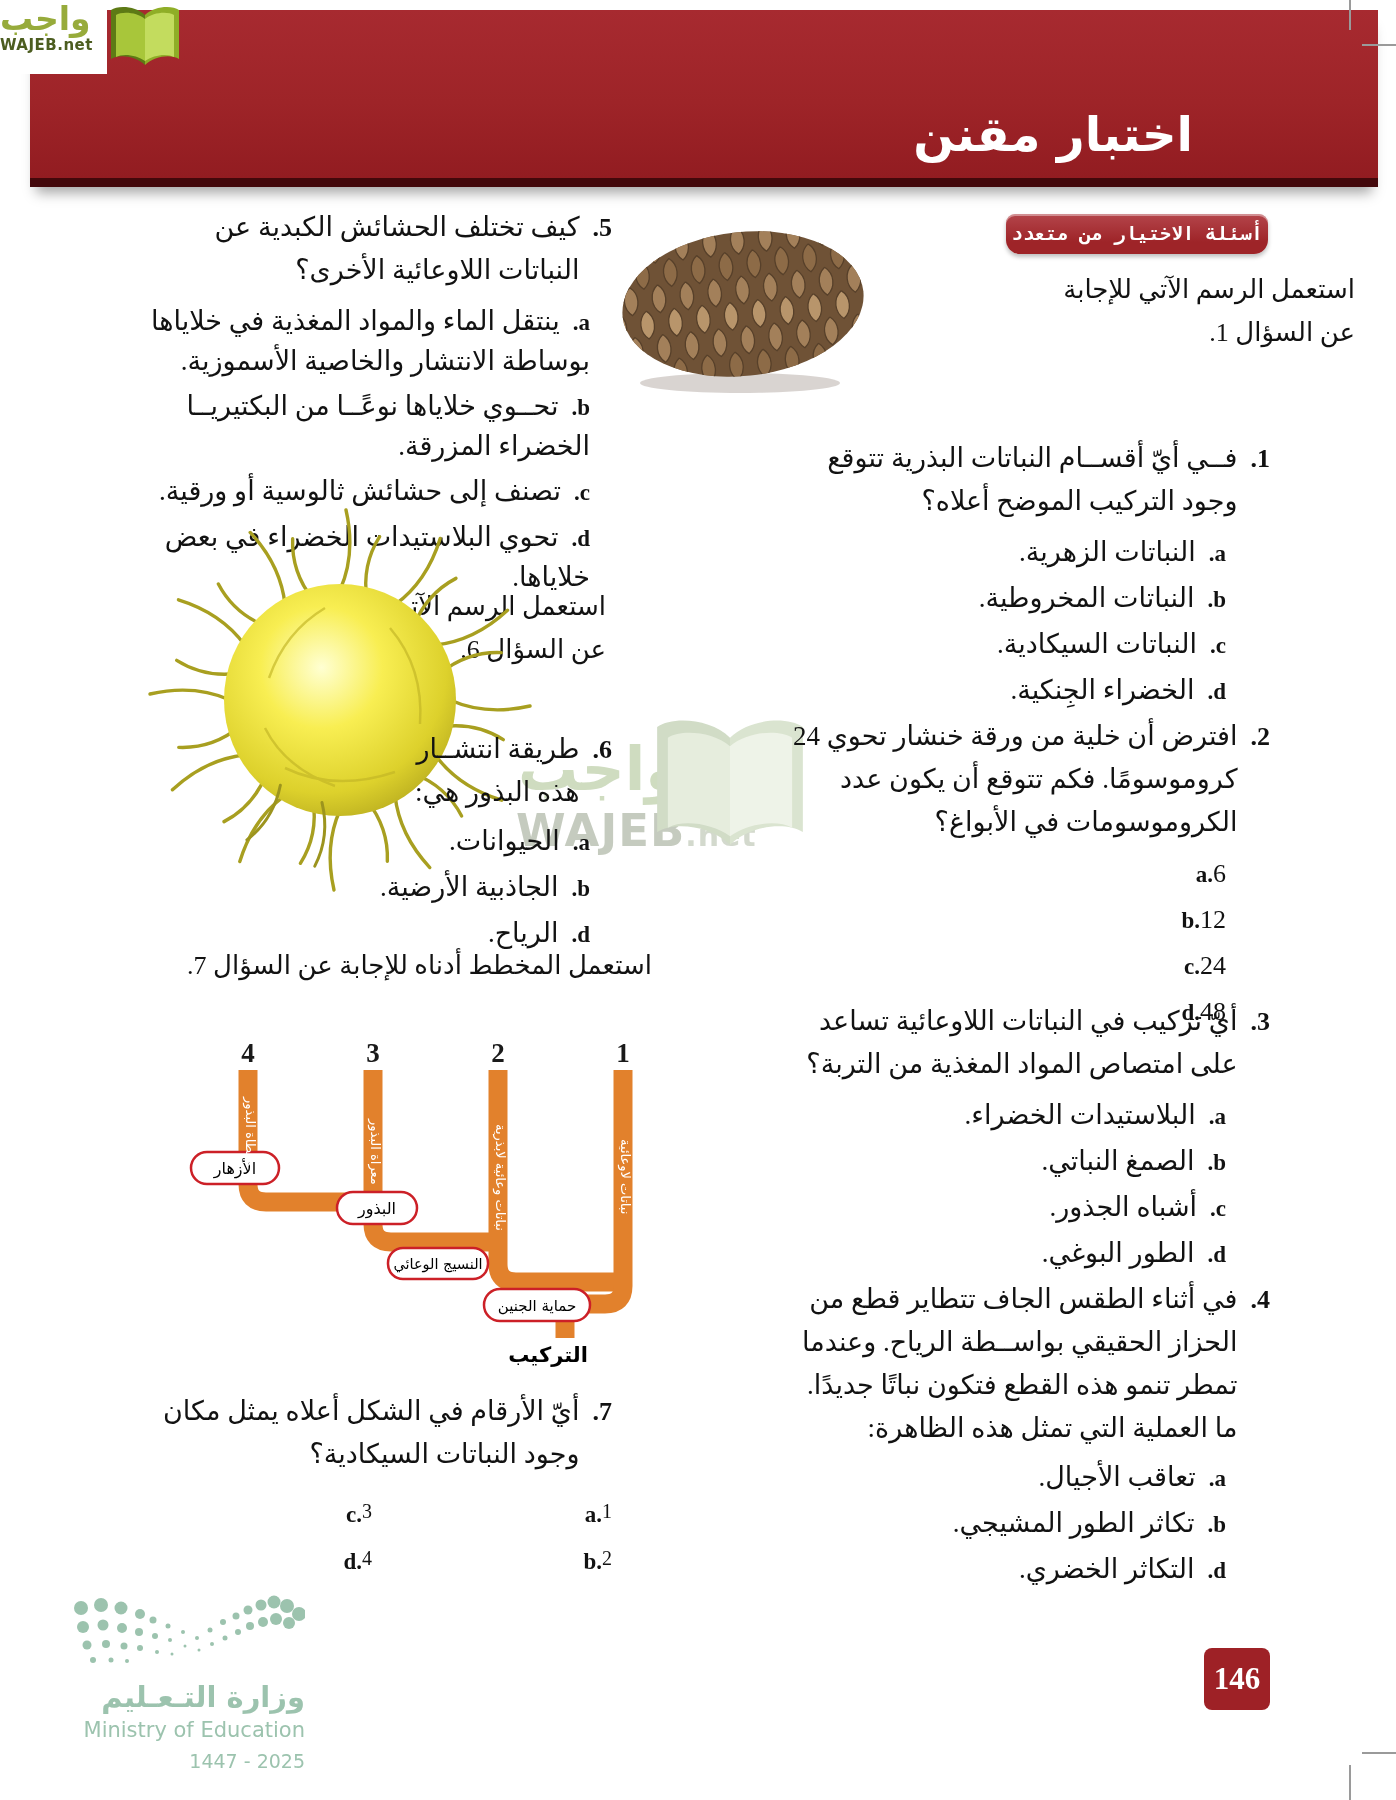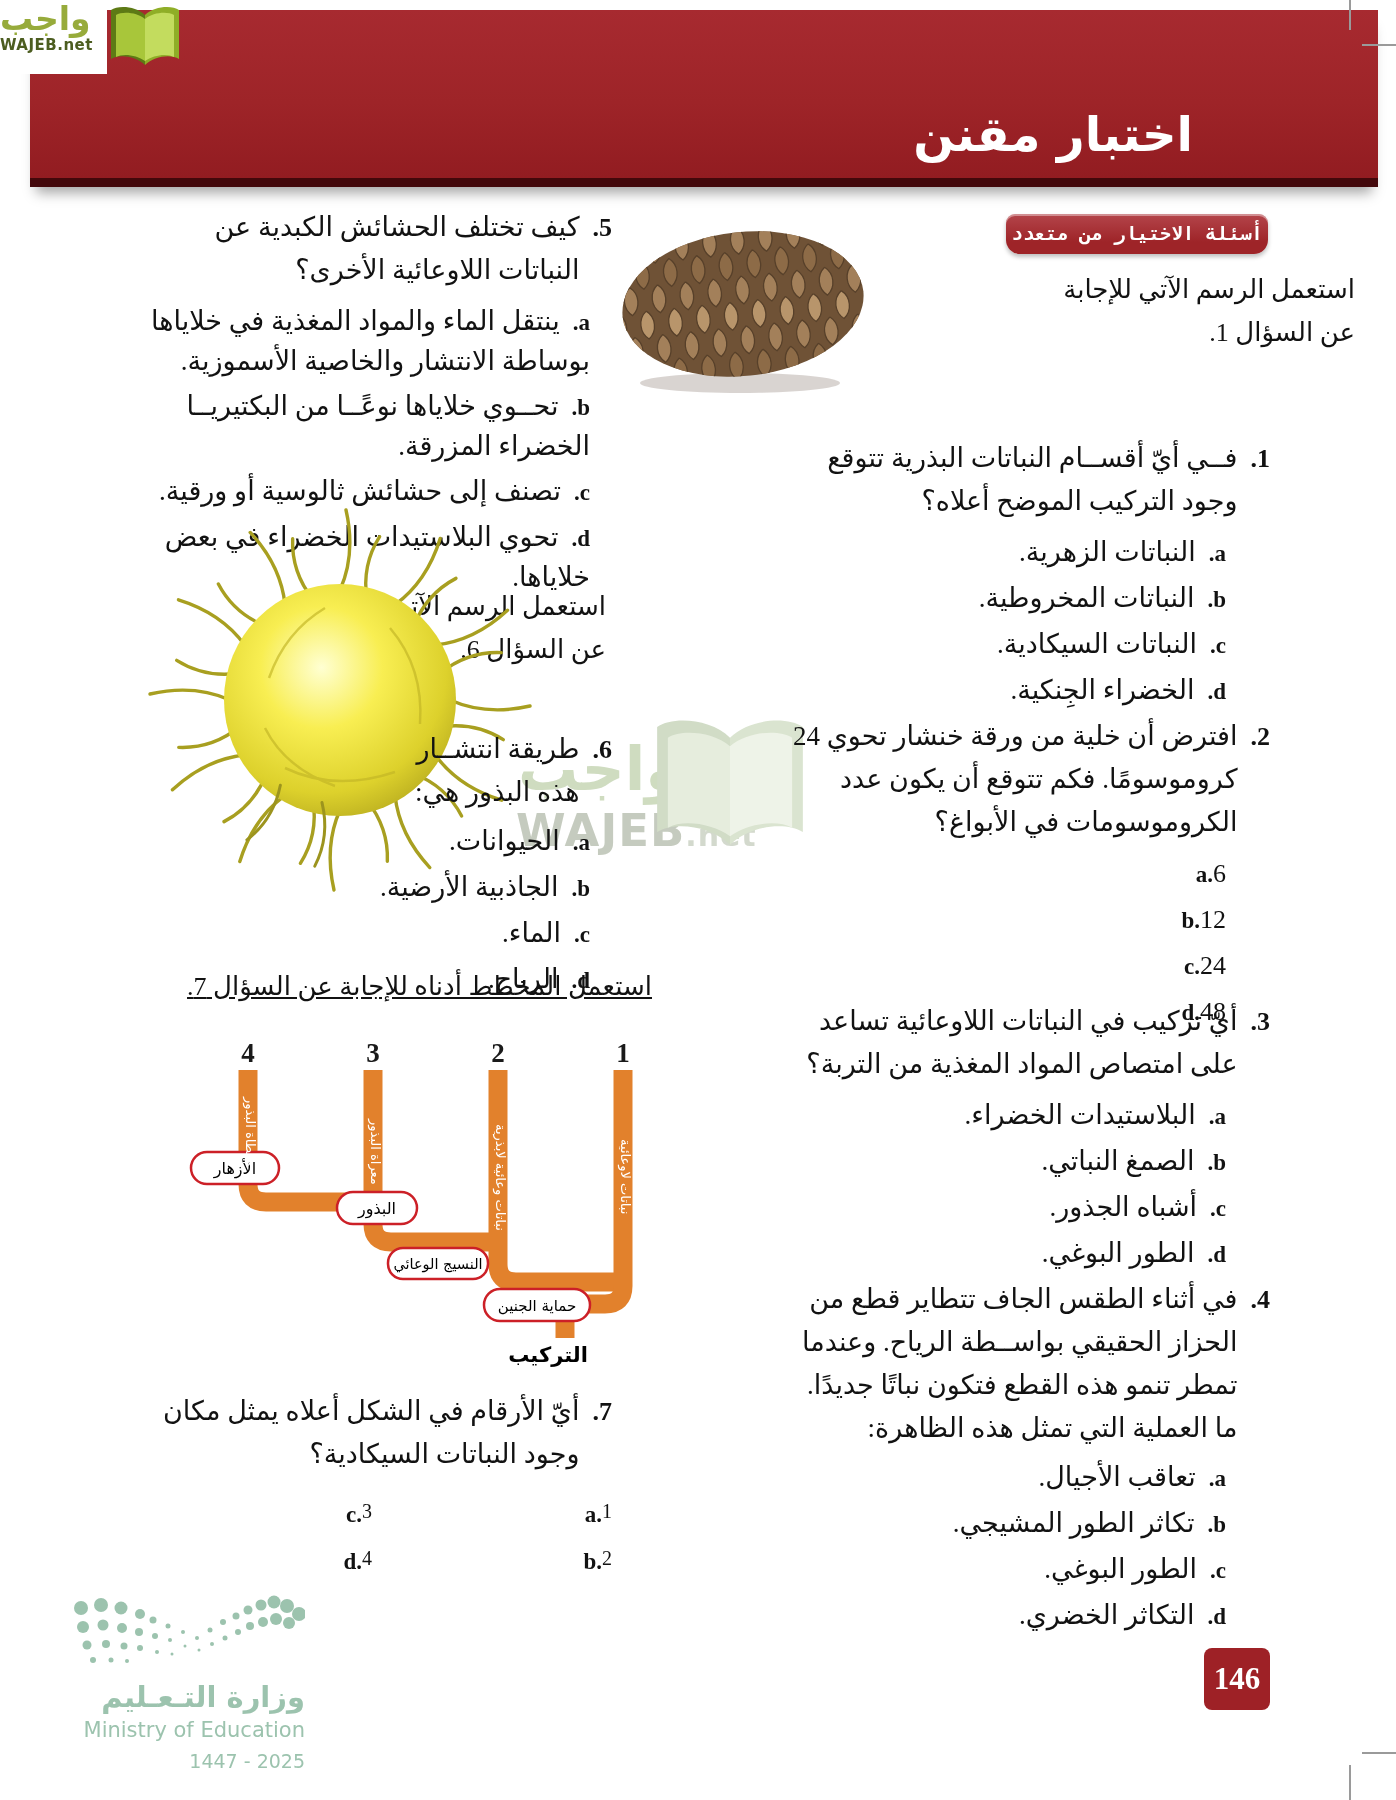"c.الماء." div.opt { html: <div><span>c.</span><span>الماء.</span></div> -> none }
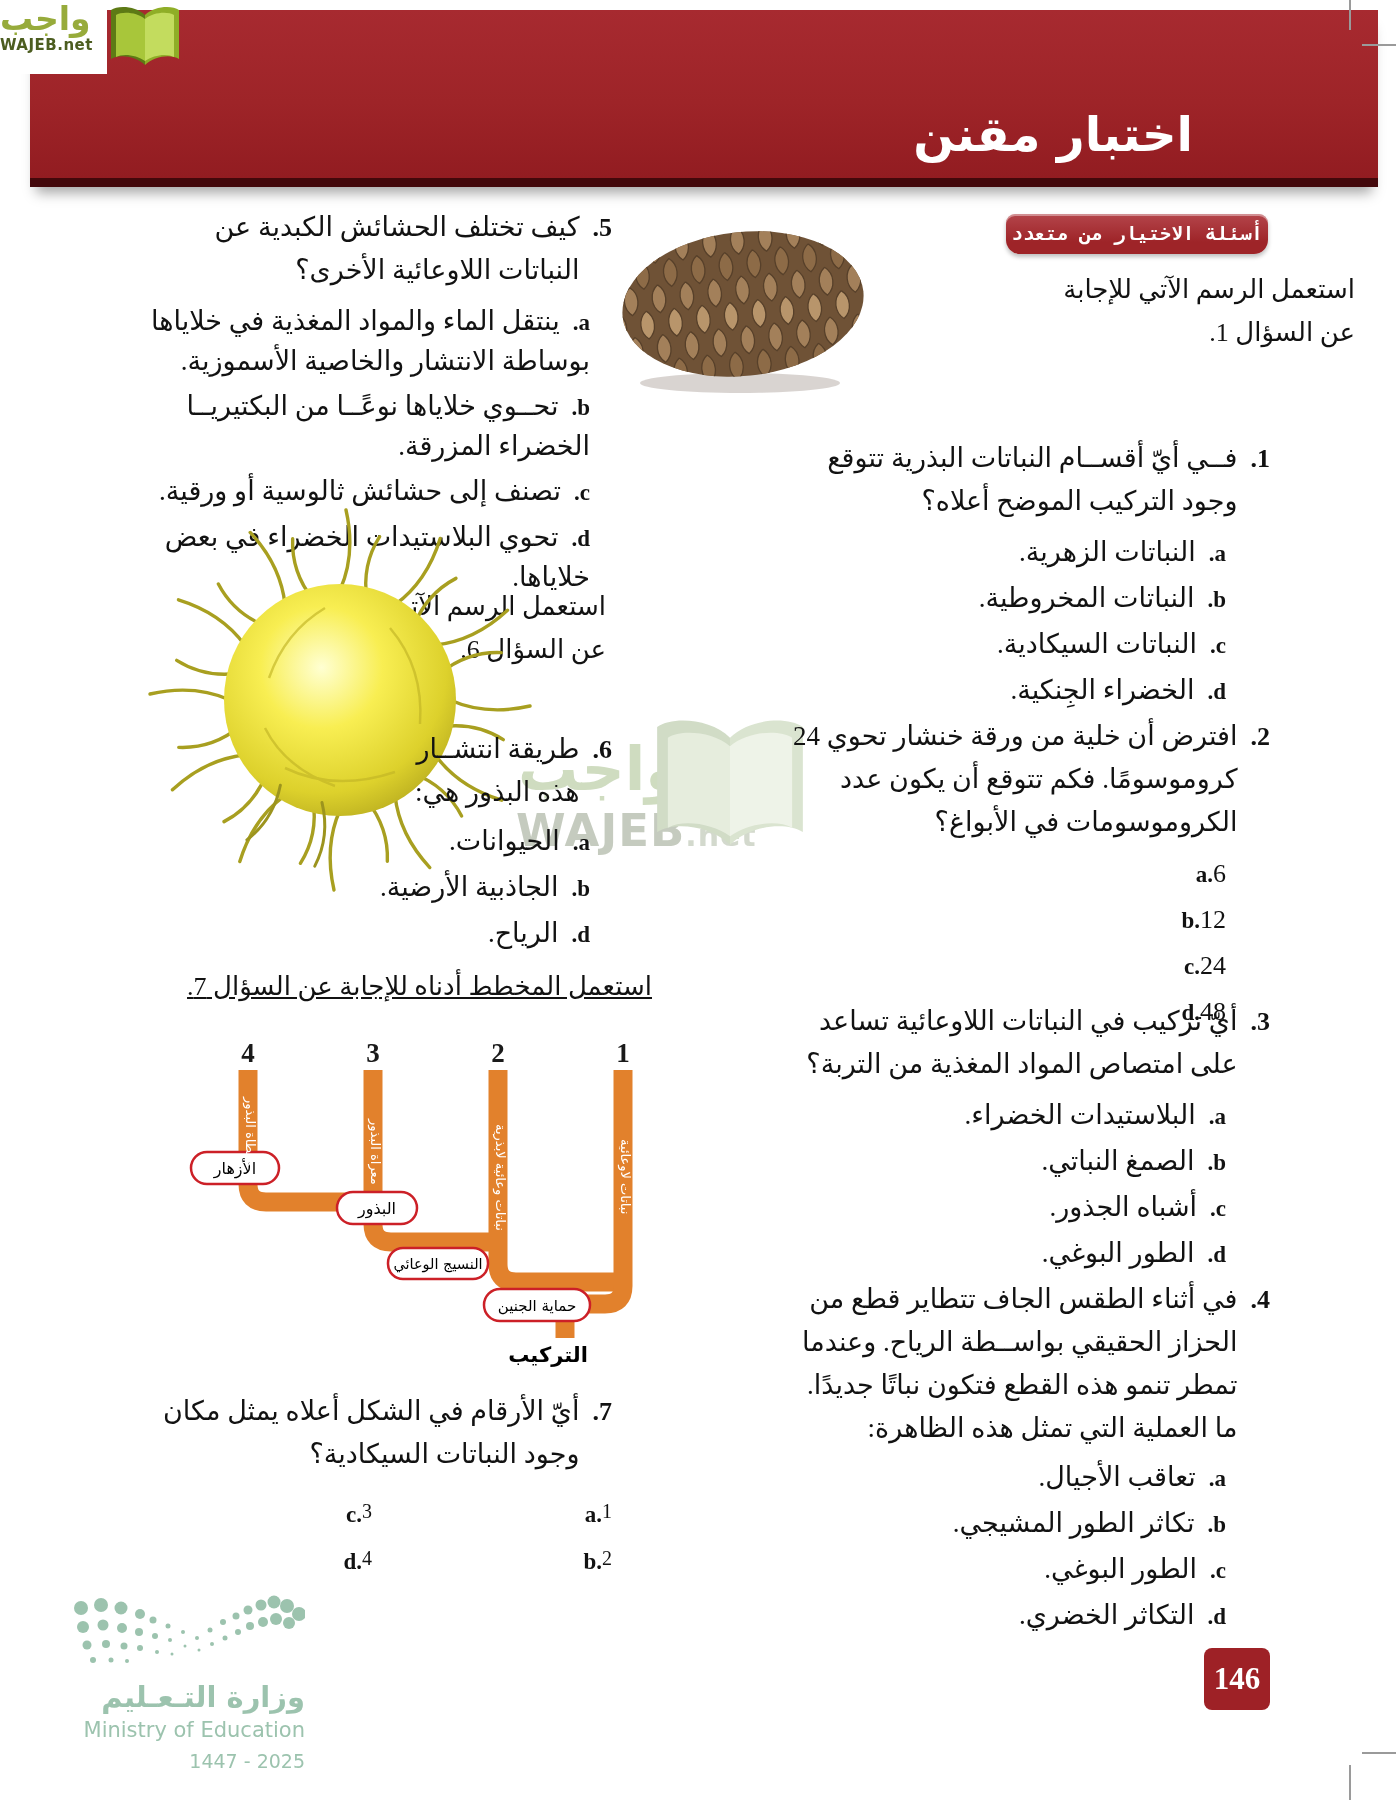"استعمل المخطط أدناه للإجابة عن" div.intro { text-decoration: underline -> none; top: 965px -> 944px }
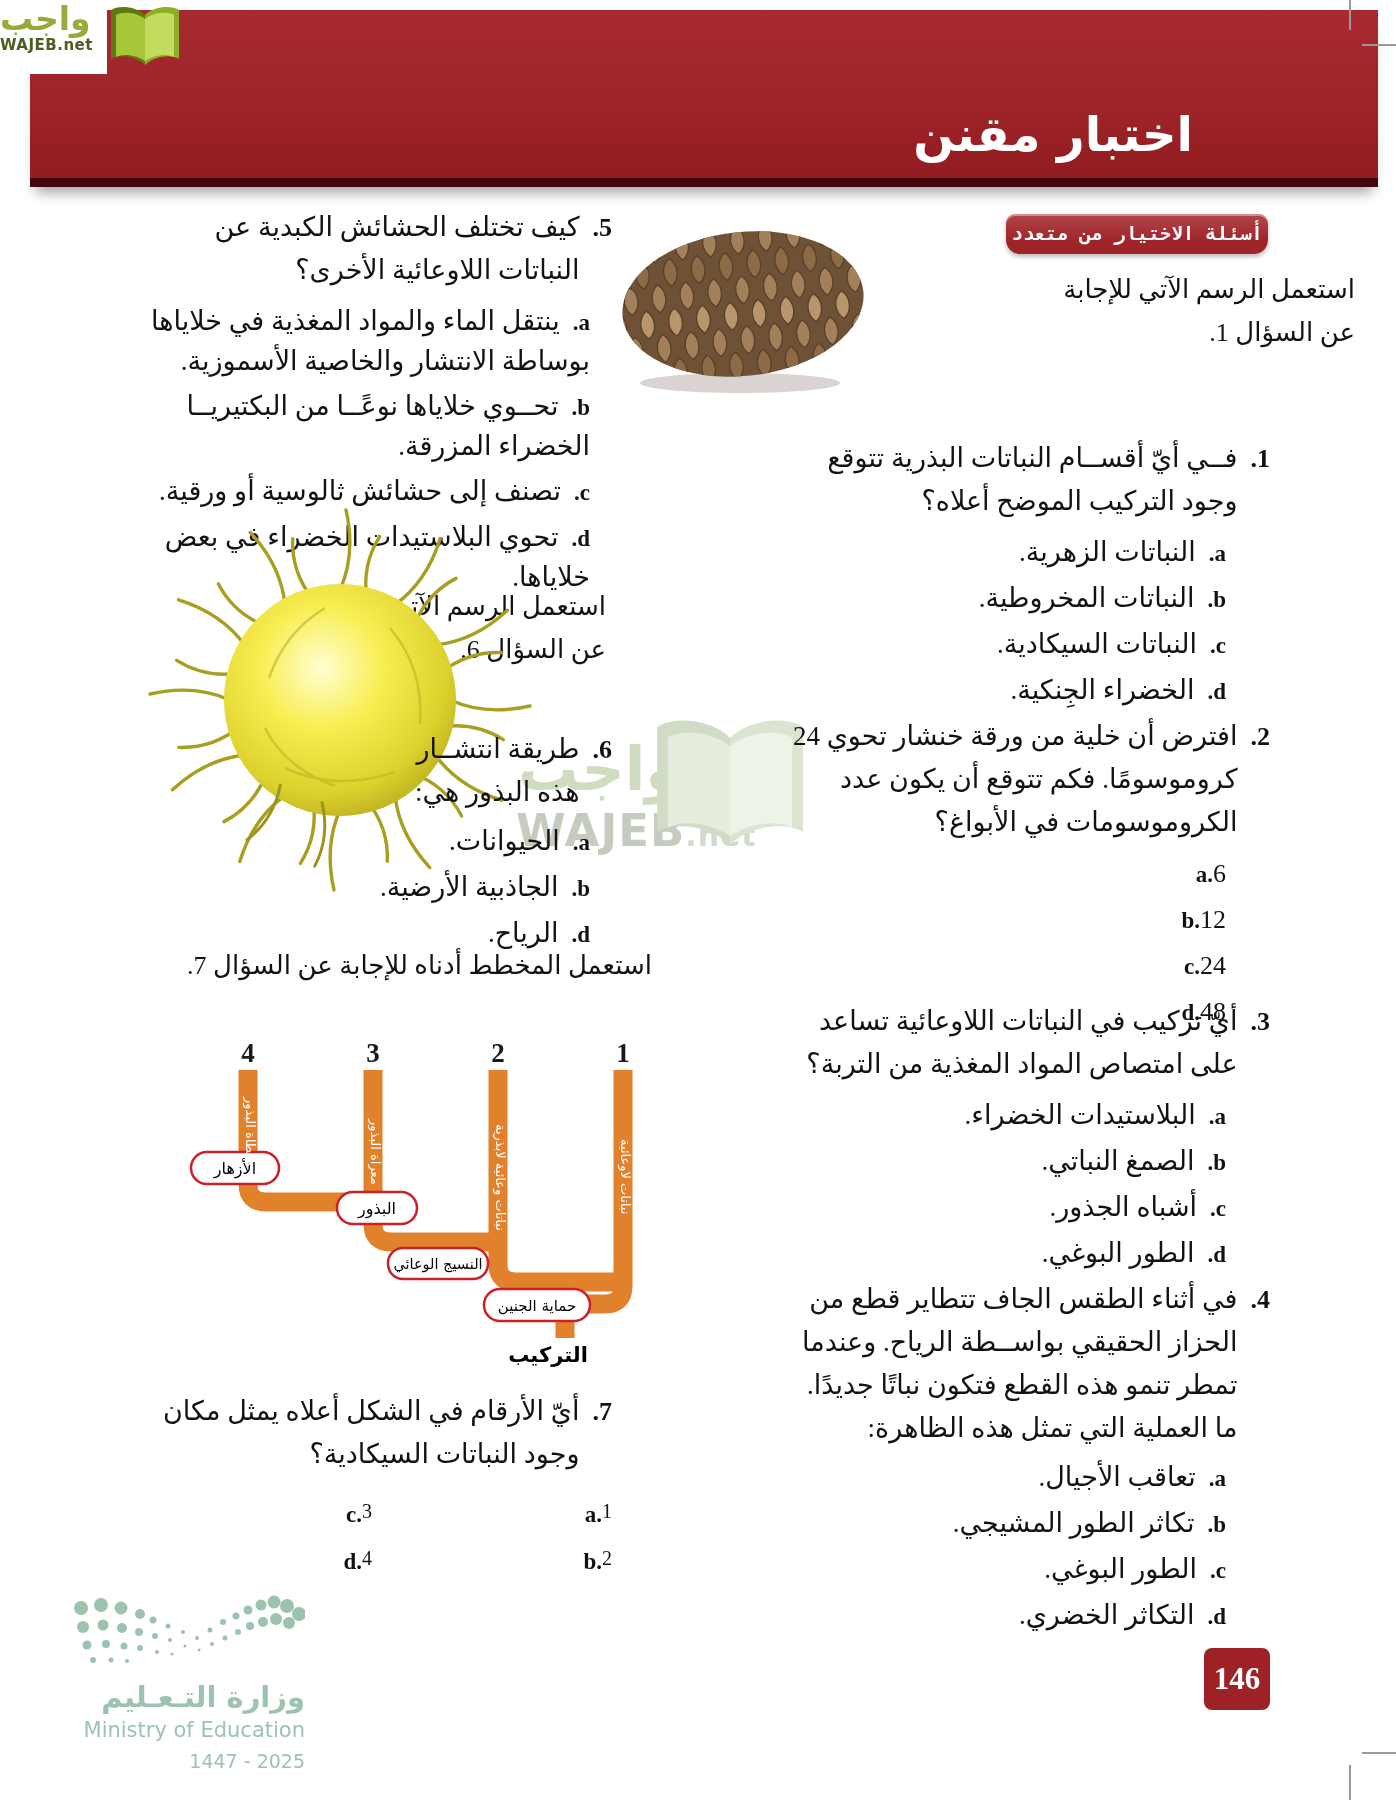"c.الطور البوغي." div.opt { html: <div><span>c.</span><span>الطور البوغي.</span></div> -> none }
